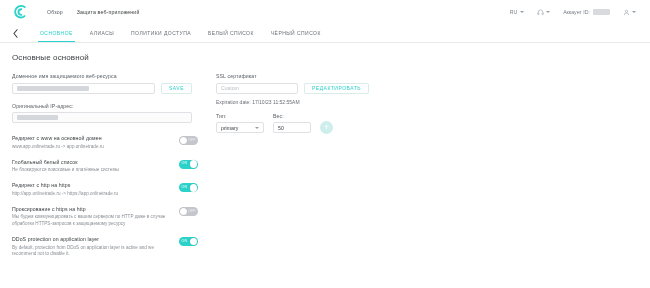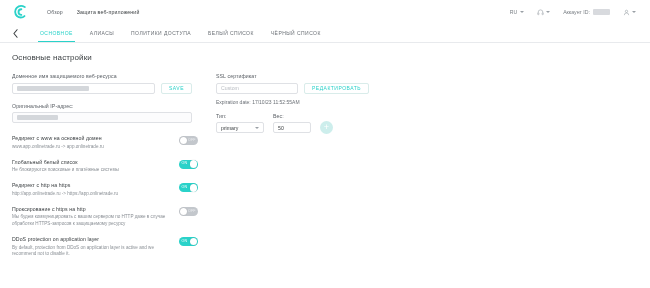"Основные настройки" h1.page-title { text: настройки -> основной }
